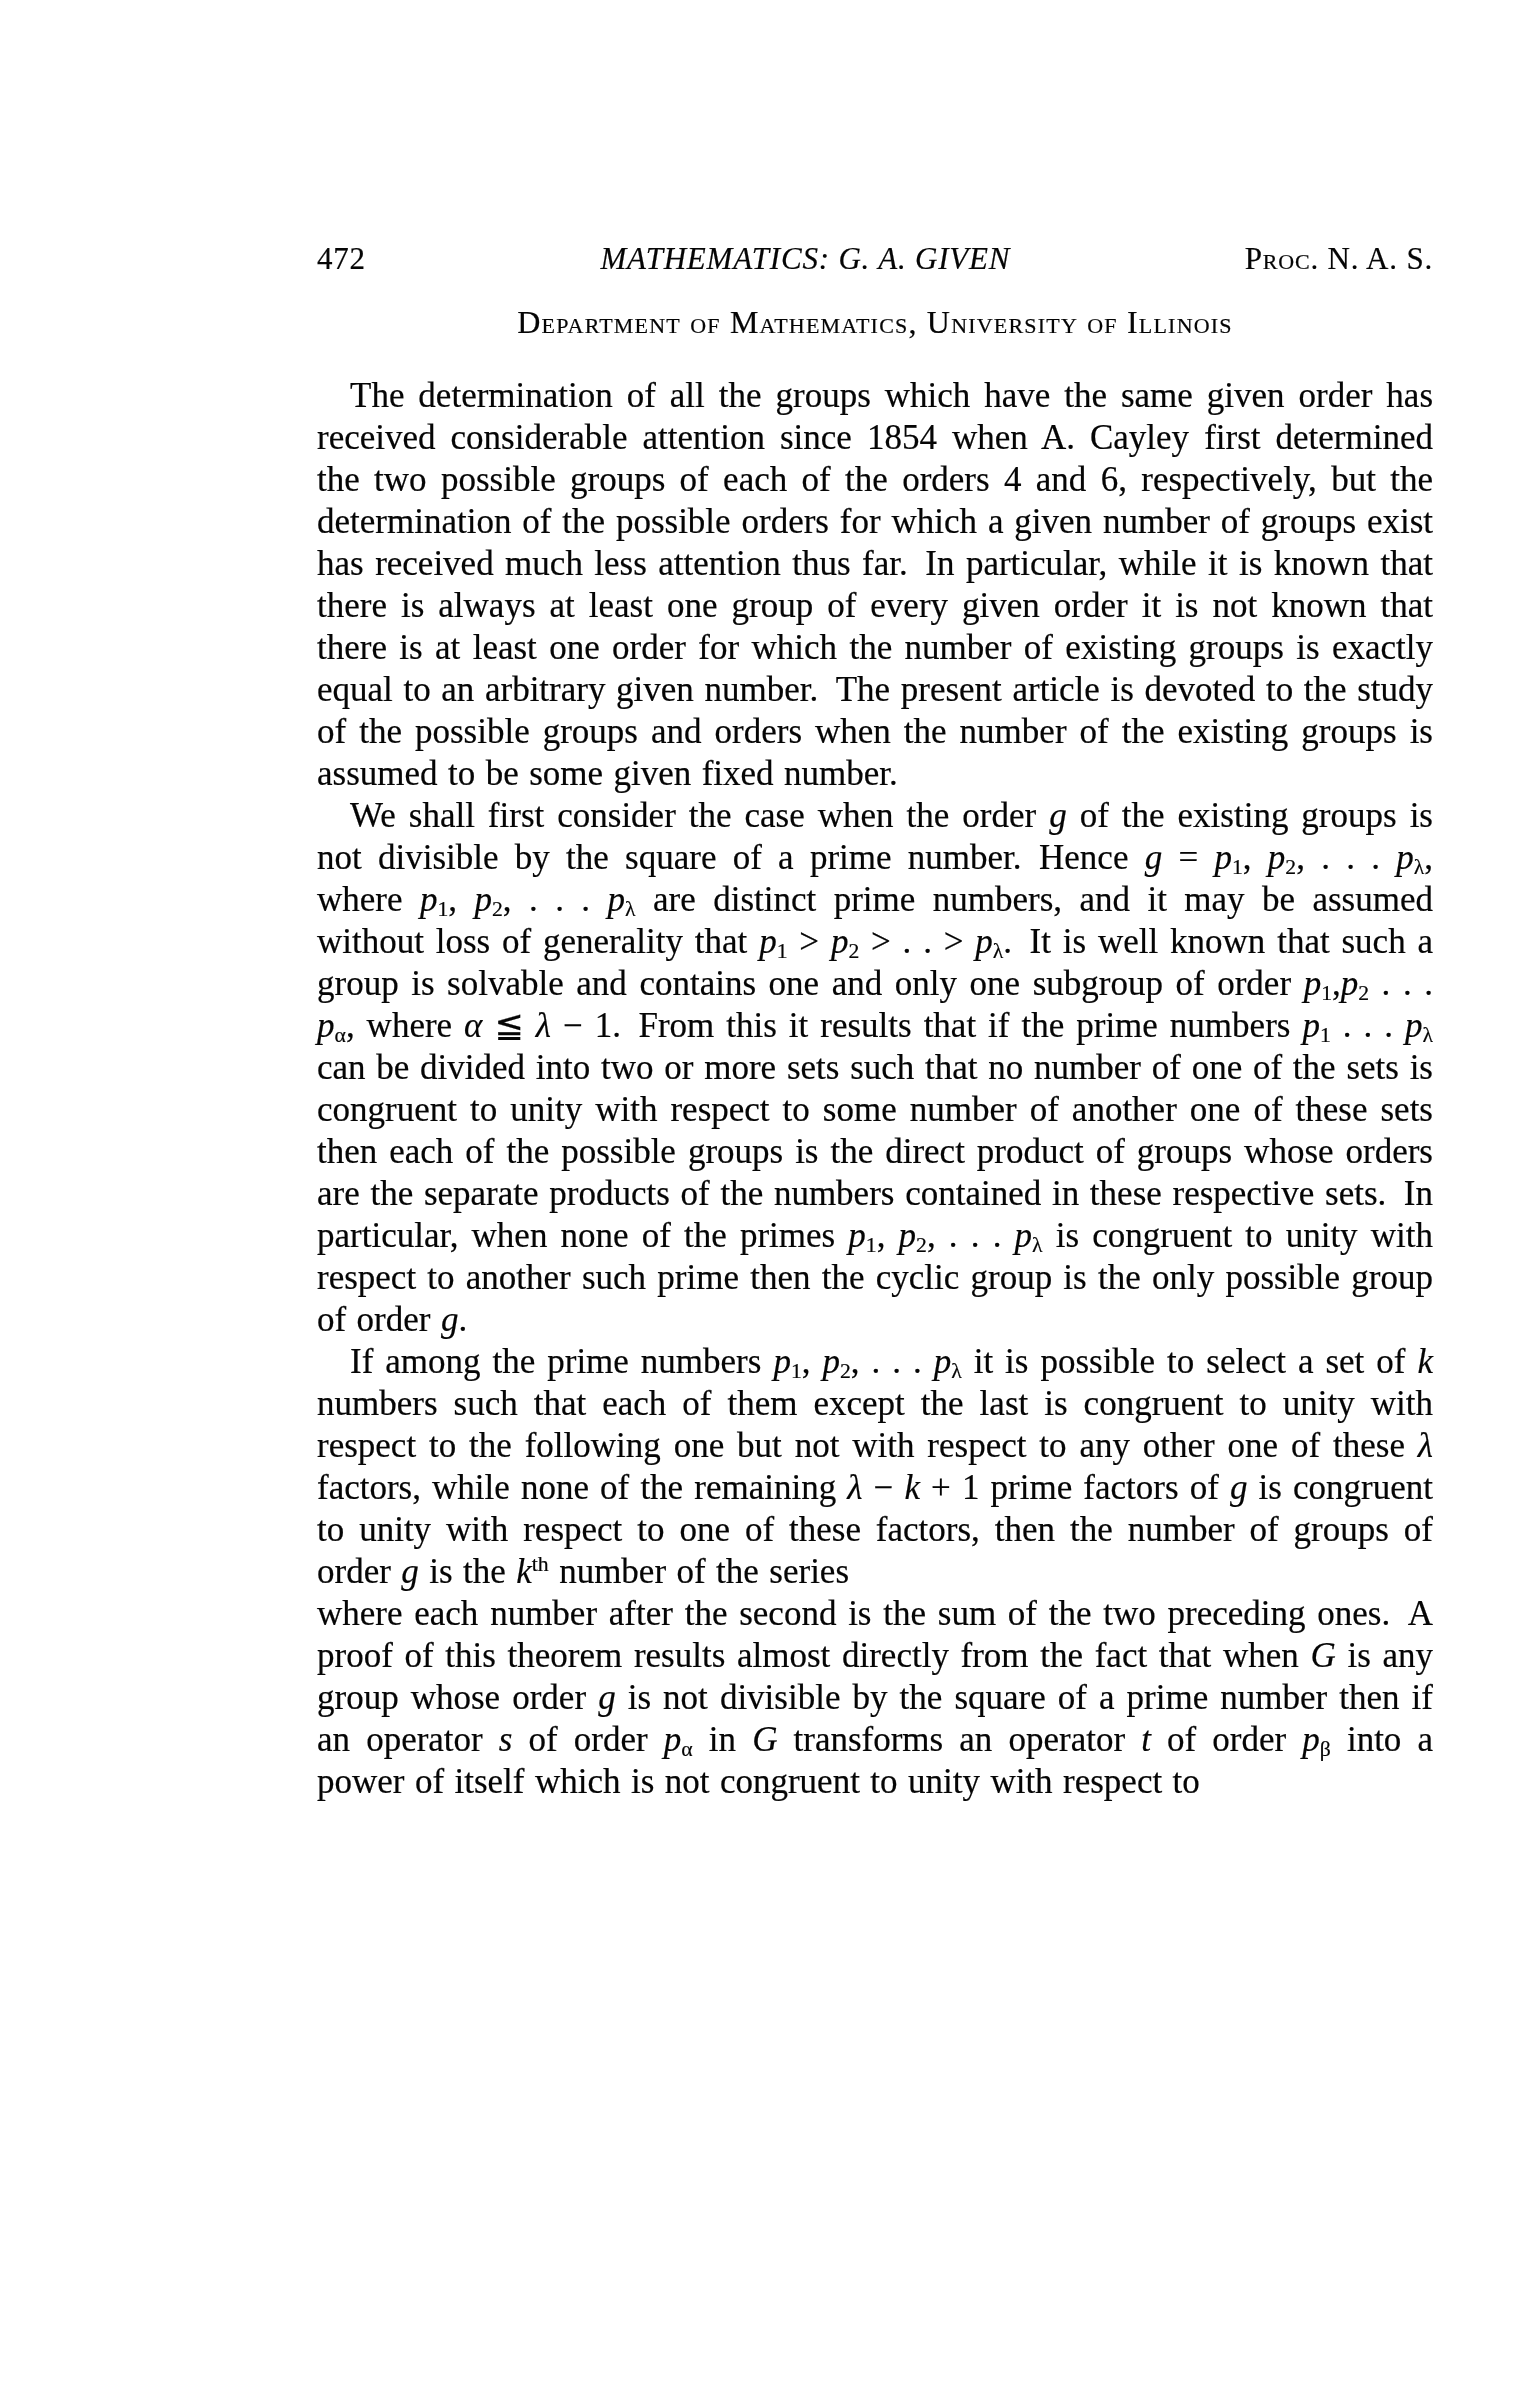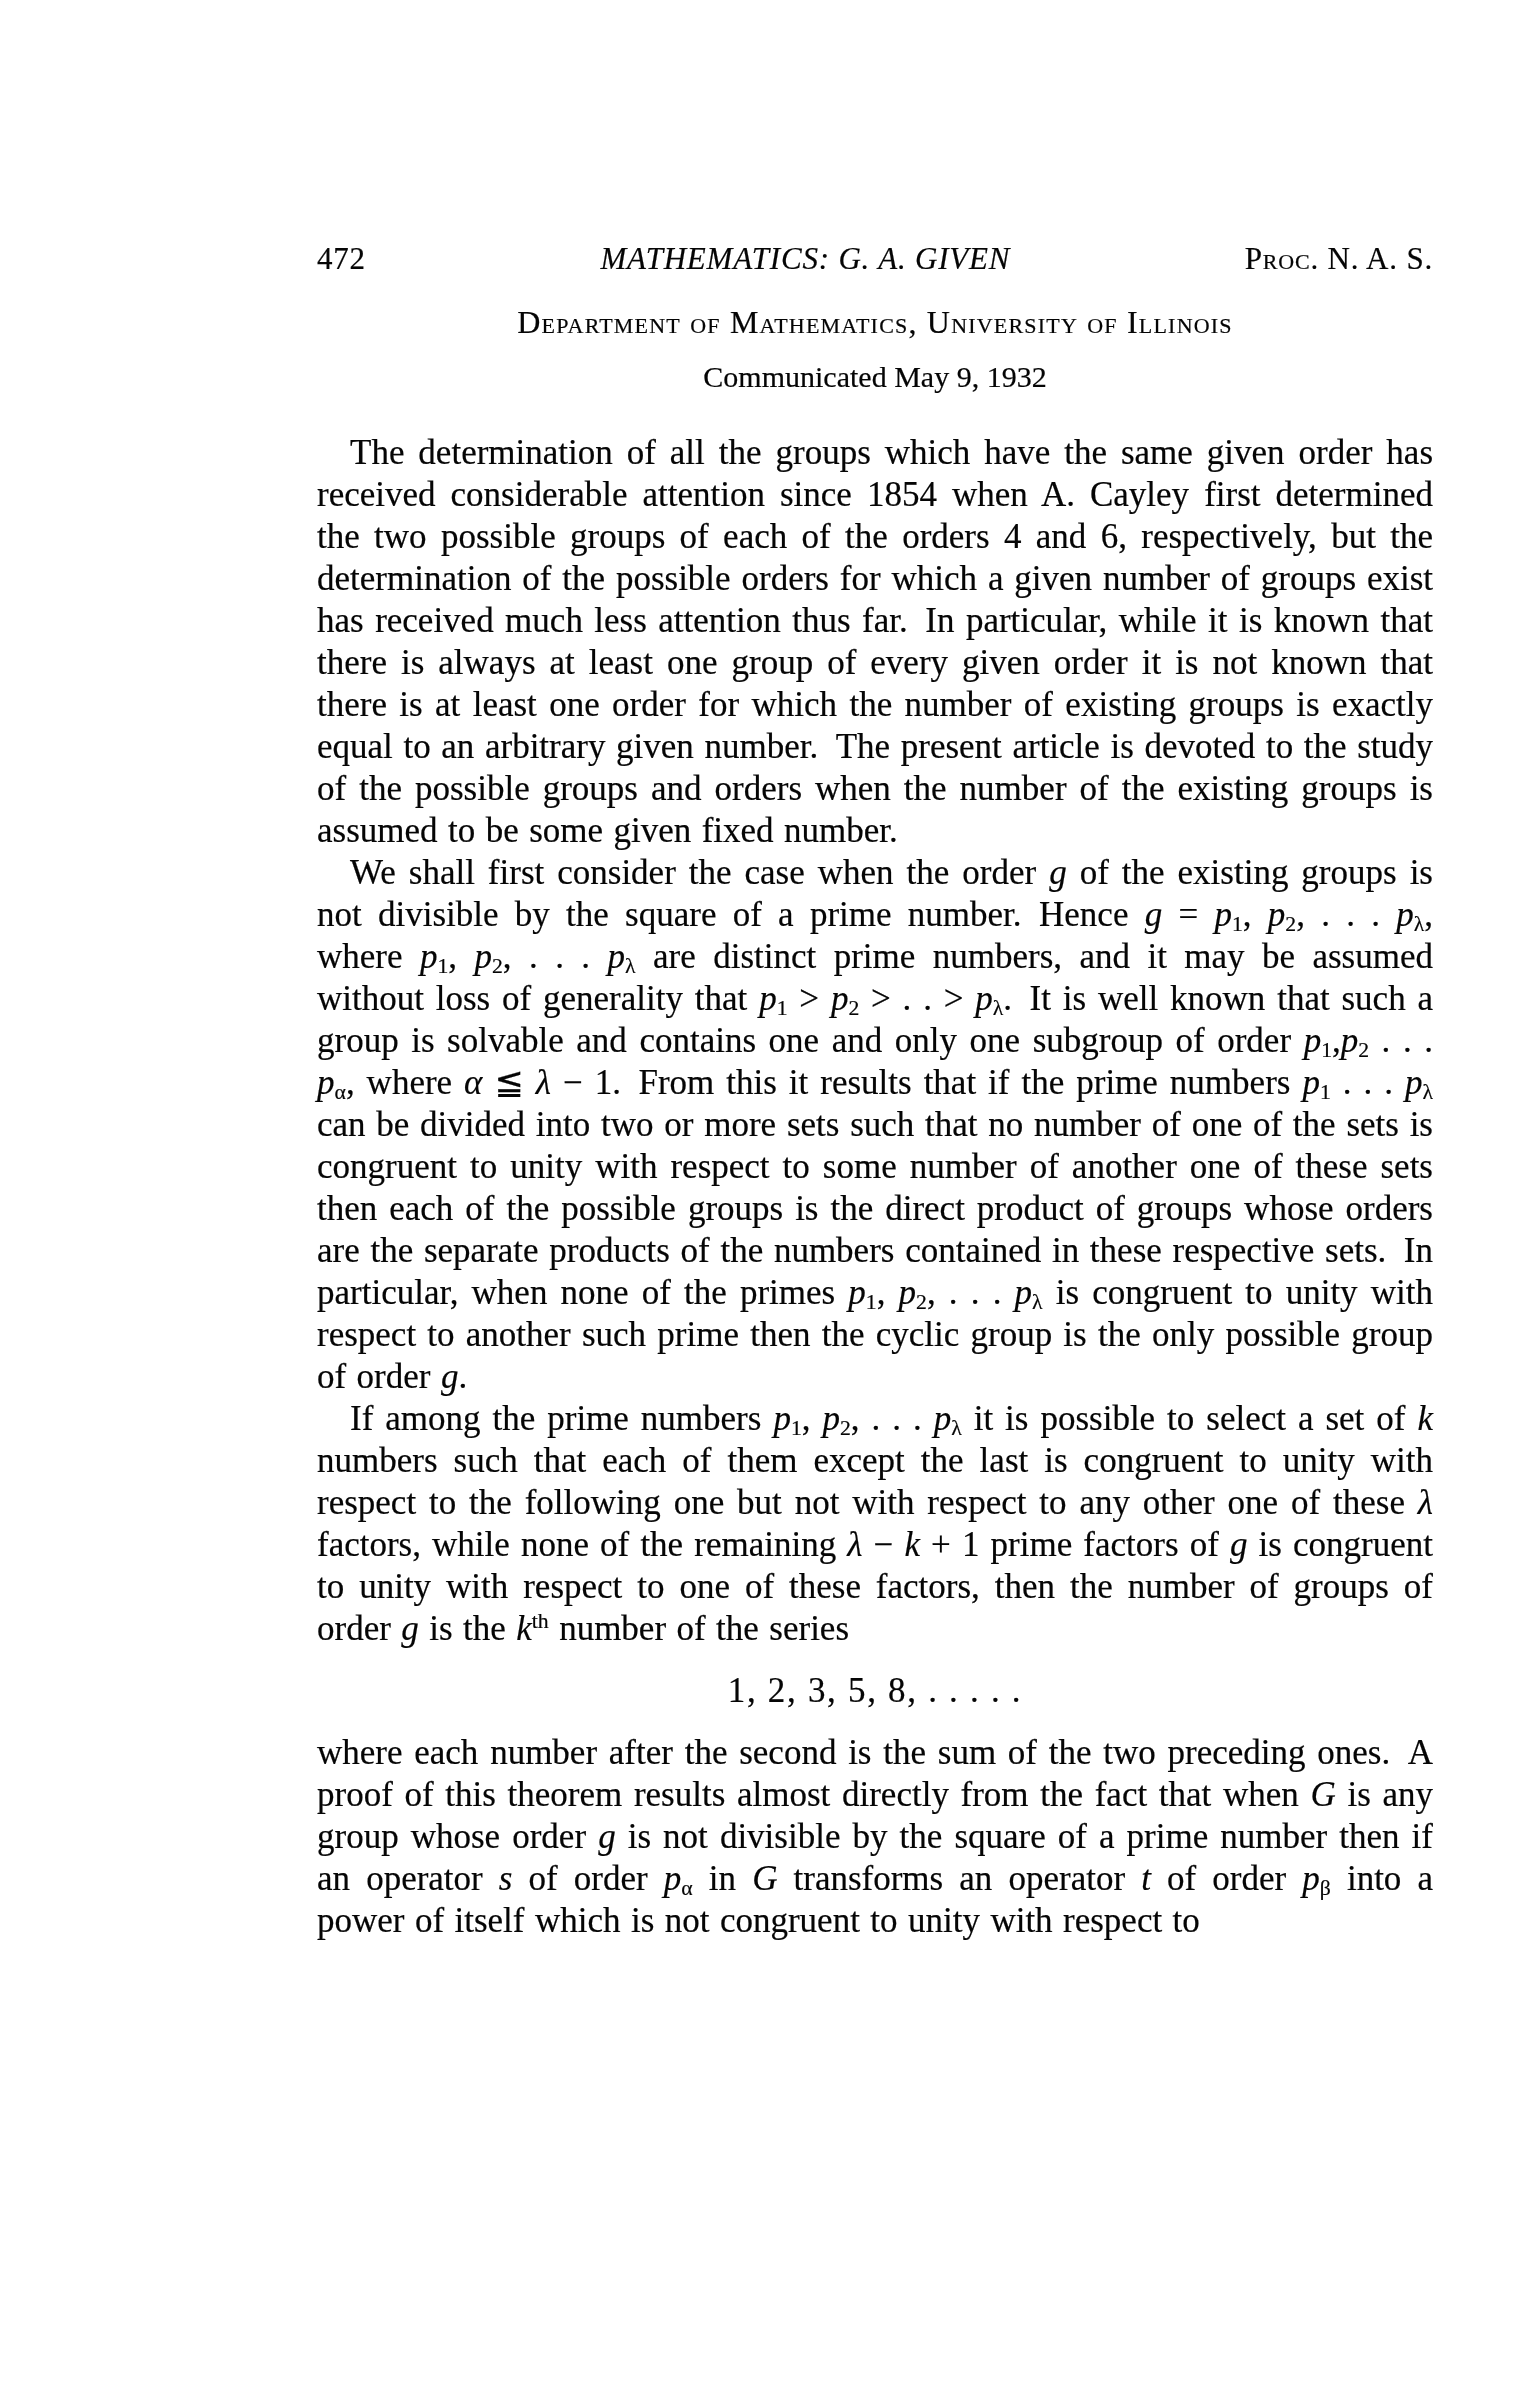"Communicated May 9, 1932" div.communicated { html: <div>Communicated May 9, 1932</div> -> none }
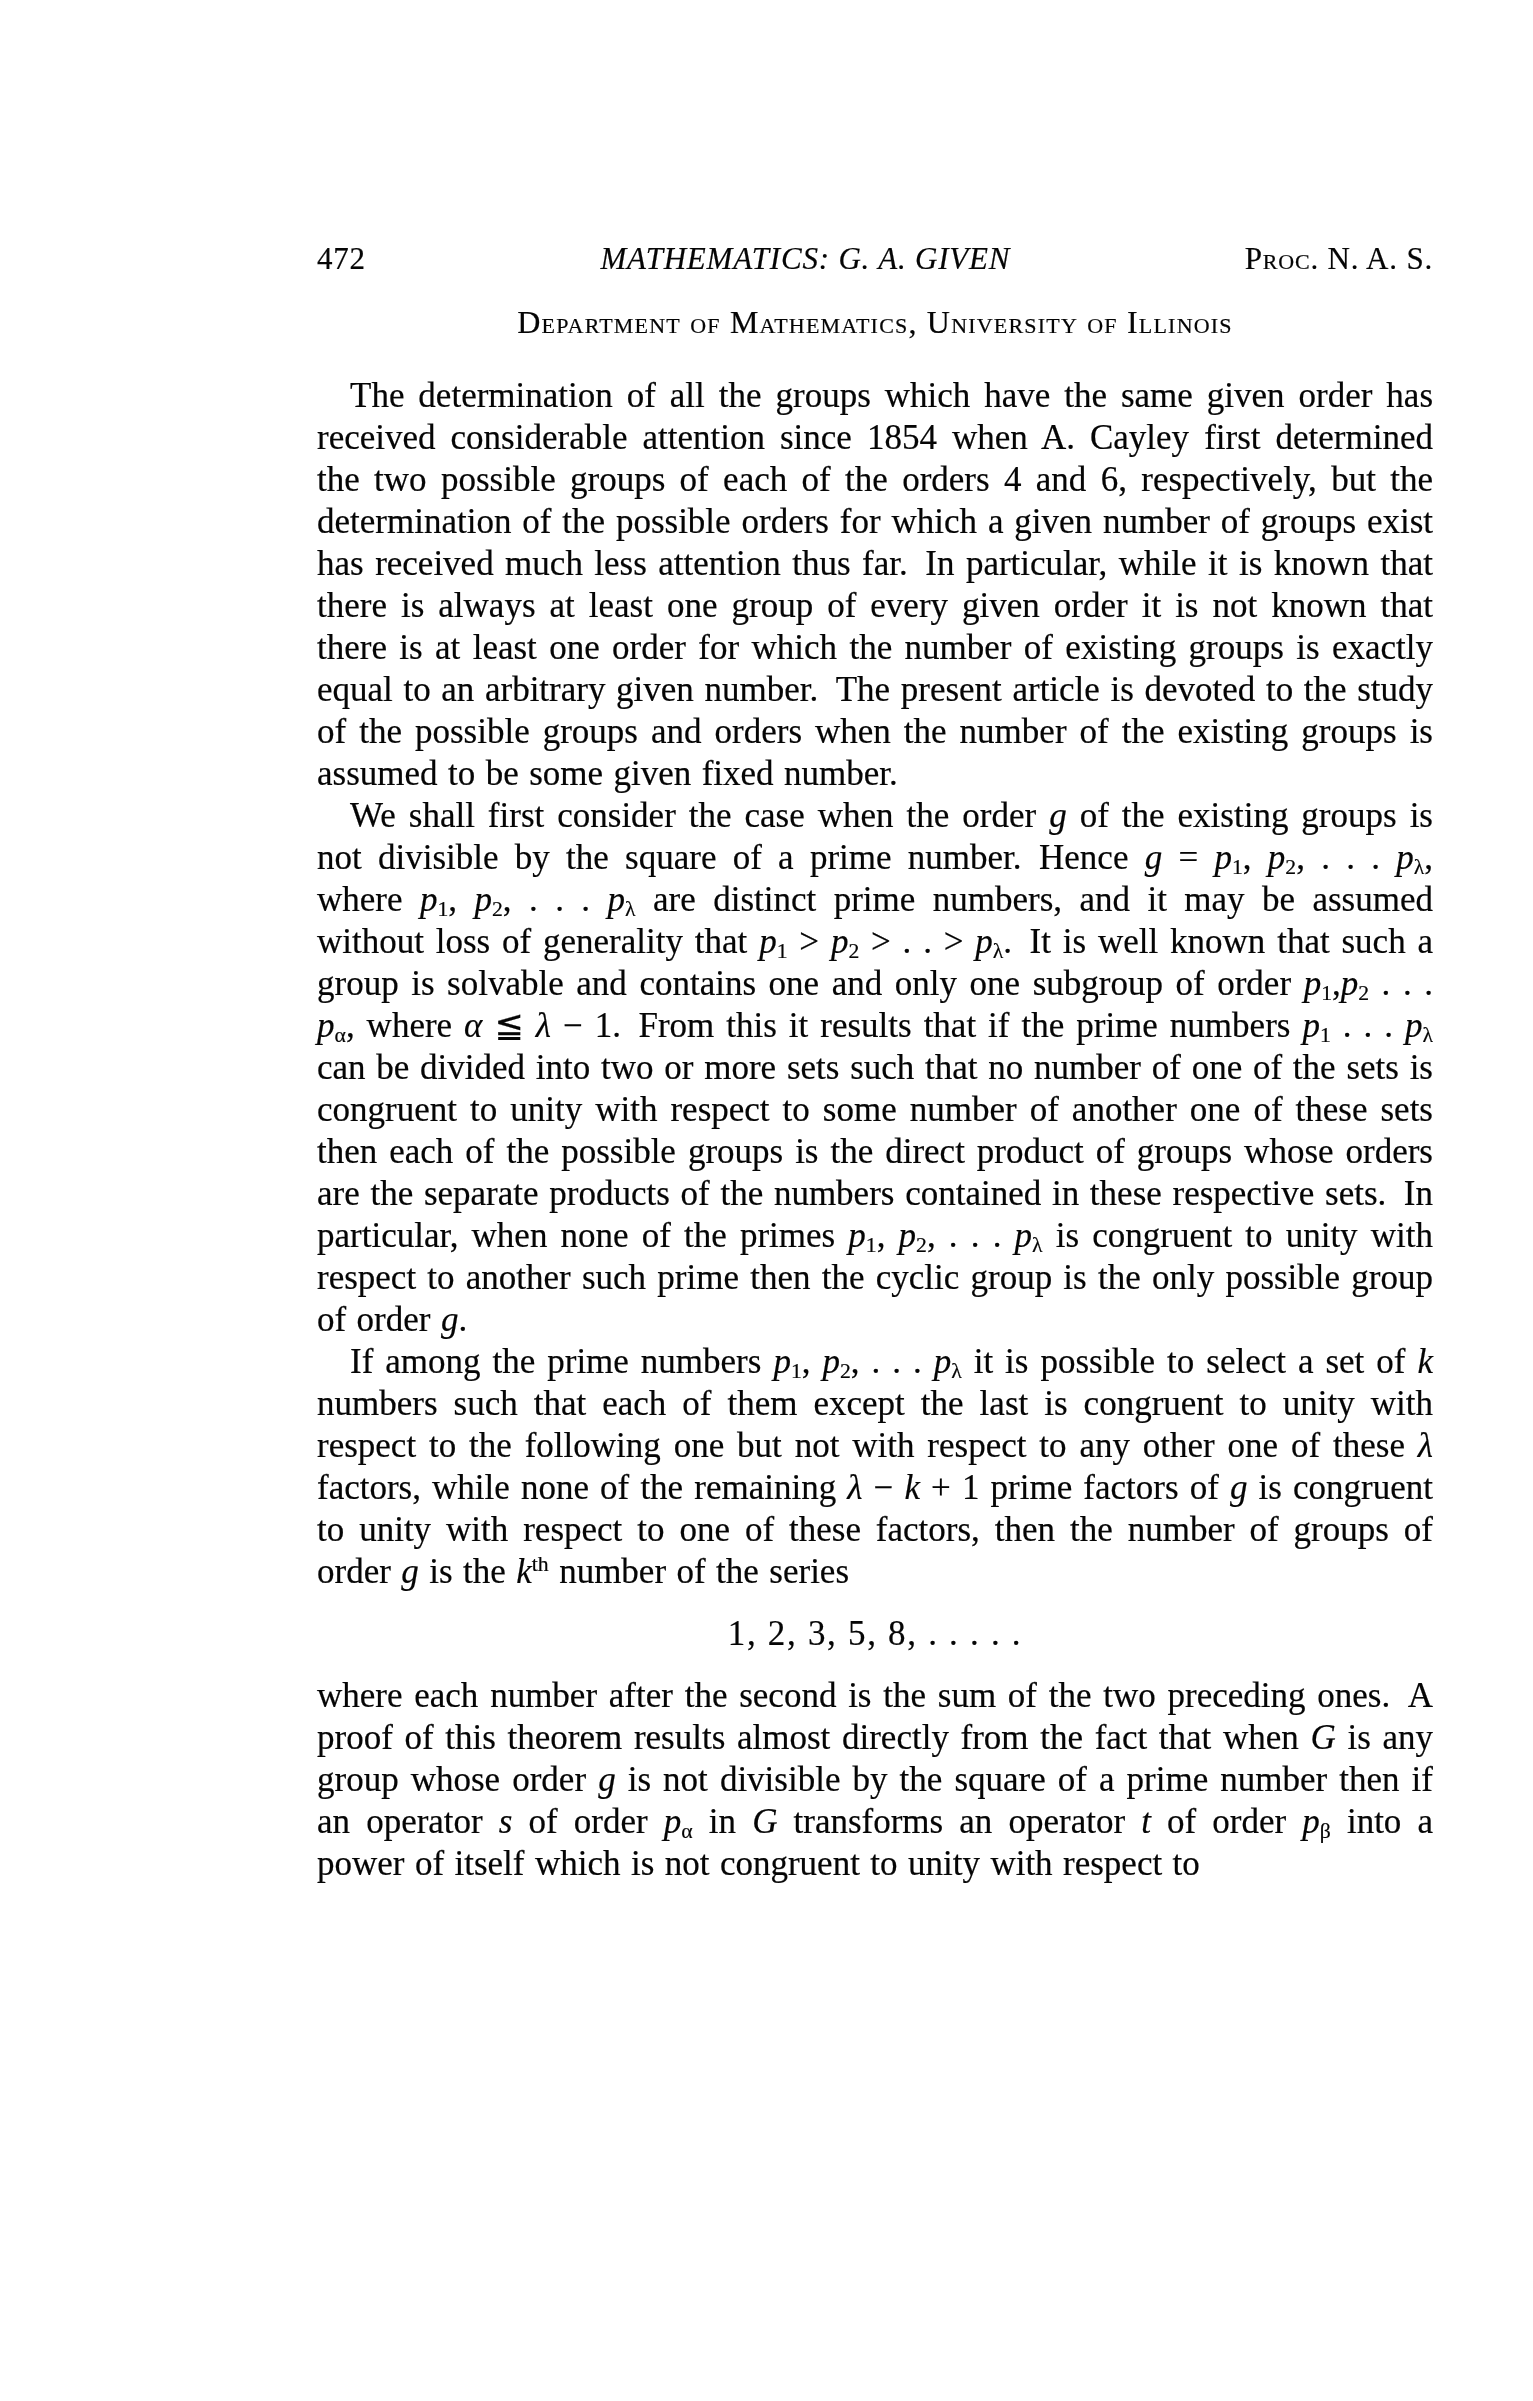"1, 2, 3, 5, 8," div.series-line { html: <div>1, 2, 3, 5, 8, . . . . .</div> -> none }
